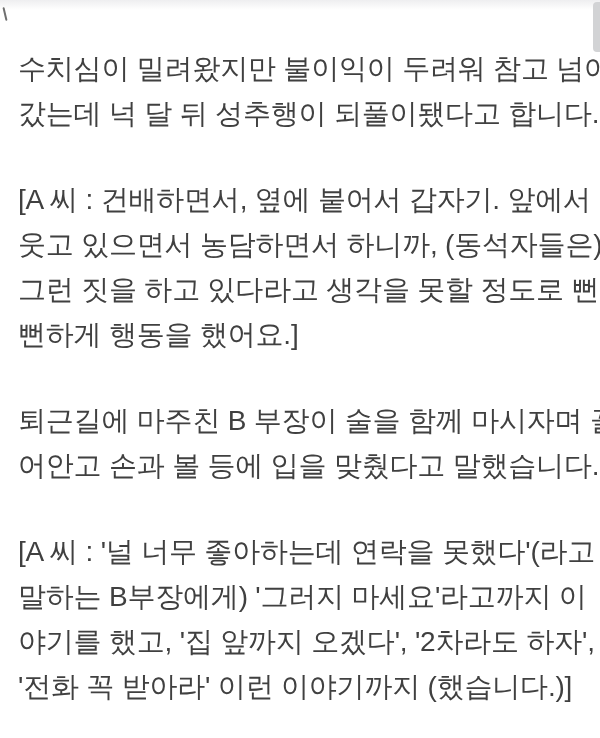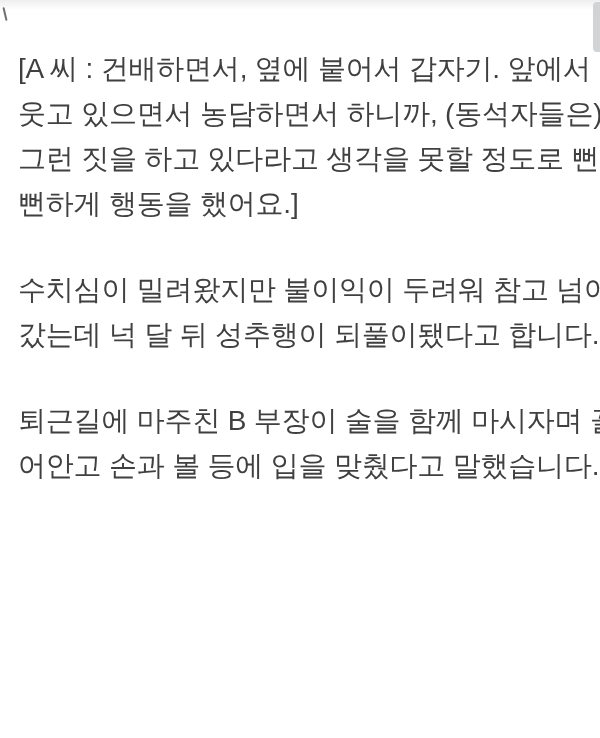"[A 씨 : 건배하면서, 옆에" p { order: before "수치심이 밀려왔지만 불이익이 두려워 참고" -> after "수치심이 밀려왔지만 불이익이 두려워 참고" }
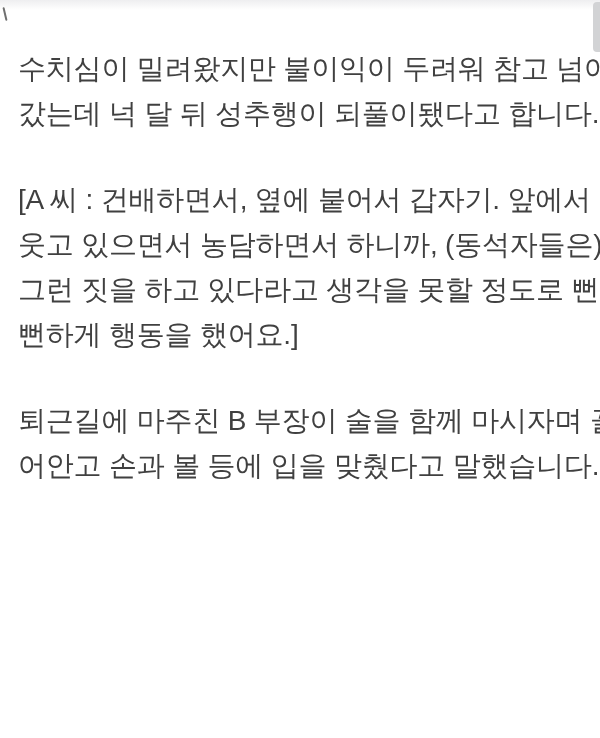"[A 씨 : '널 너무" p { html: none -> <p>[A 씨 : '널 너무 좋아하는데 연락을 못했다'(라고 말하는 B부장에게) '그러지 마세요'라고까지 이 야기를 했고, '집 앞까지 오겠다', '2차라도 하자', '전화 꼭 받아라' 이런 이야기까지 (했습니다.)]</p> }
